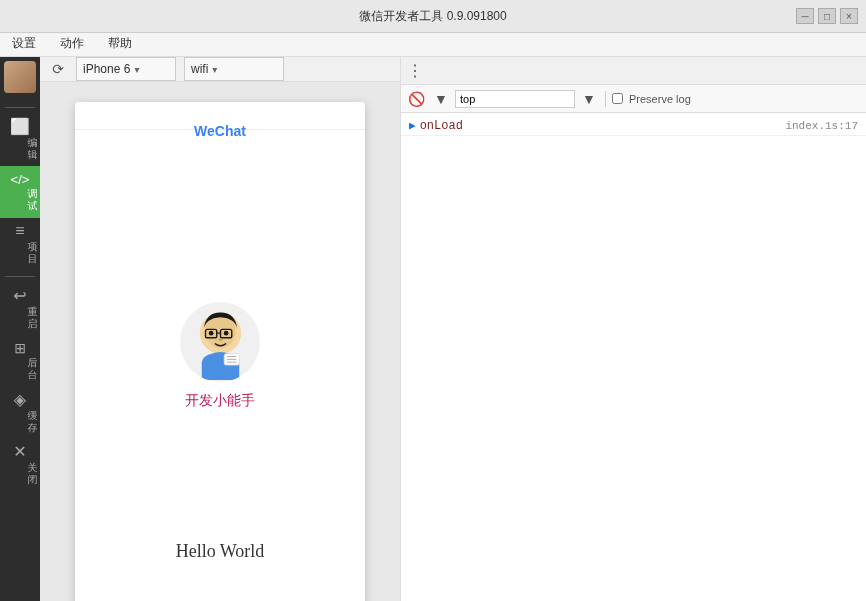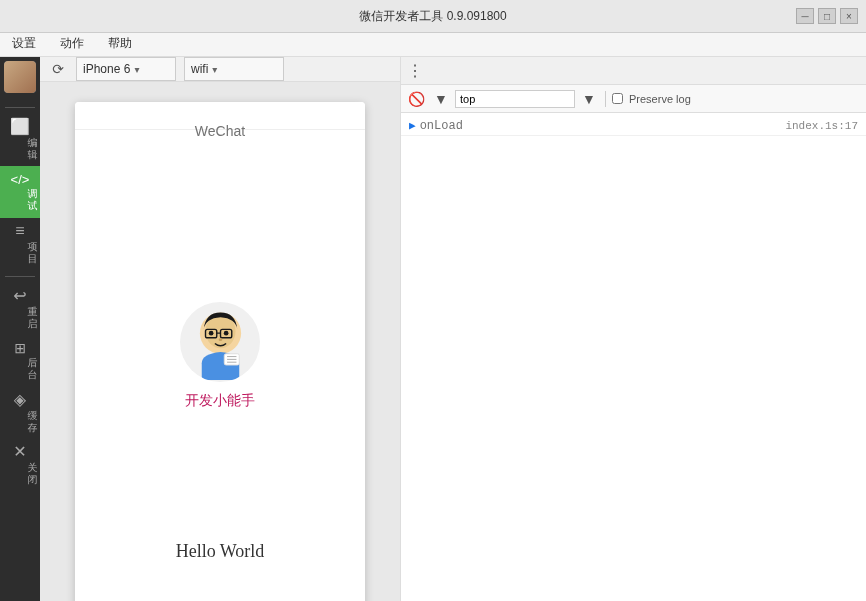"WeChat" .phone-title { color: #737373 -> #3b82f6; font-weight: normal -> bold }
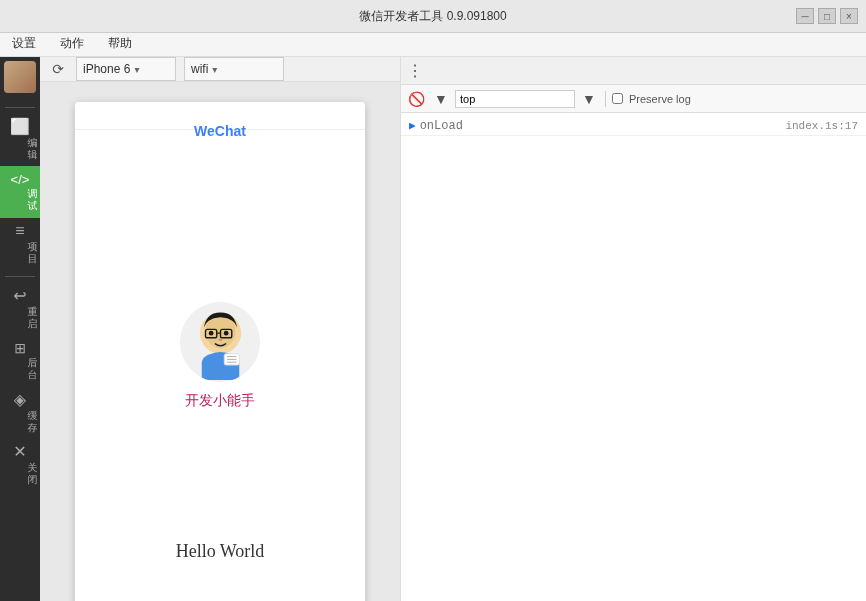"onLoad" .log-text { color: #737373 -> #7f1d1d }
